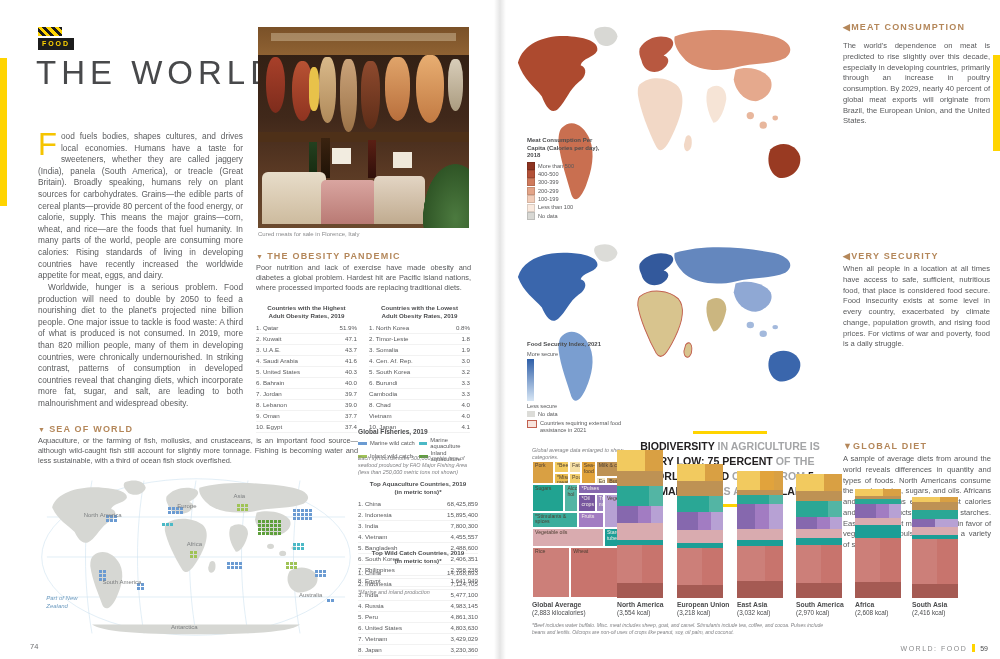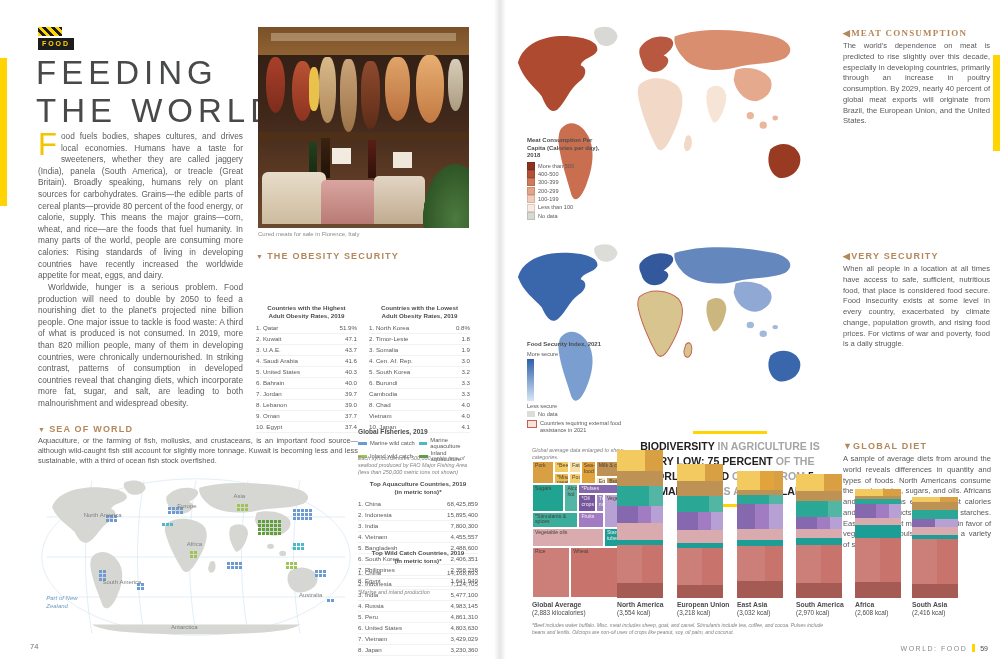"◀MEAT CONSUMPTION" #meat-head { font-family: Liberation Serif, serif -> none; top: 28px -> 22px }
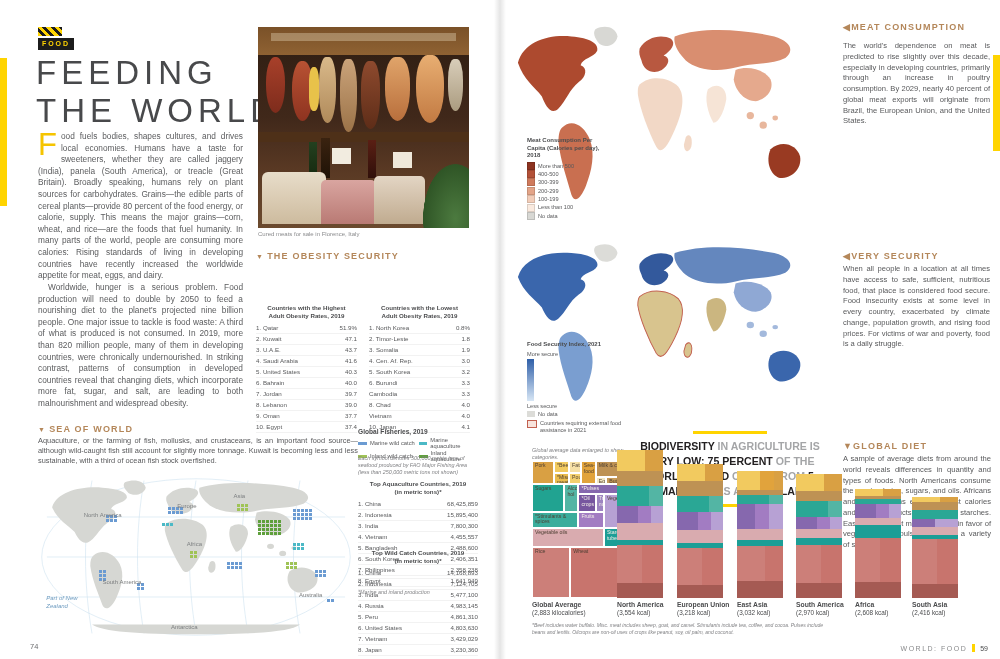"FEEDING" div { html: <div>FEEDING</div> -> none }
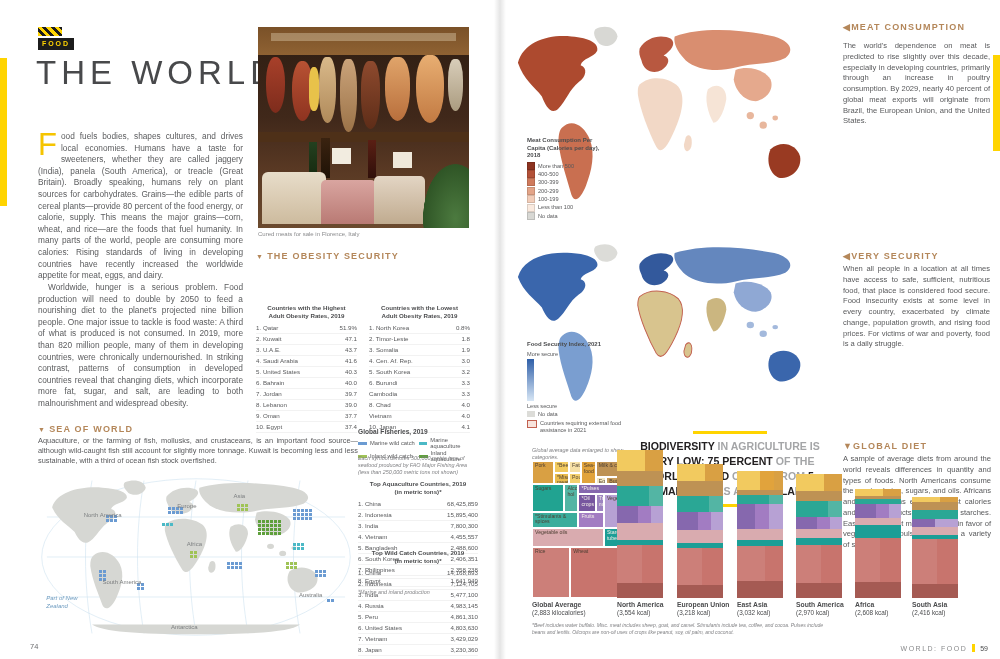"THE OBESITY SECURITY" span { text: SECURITY -> PANDEMIC }
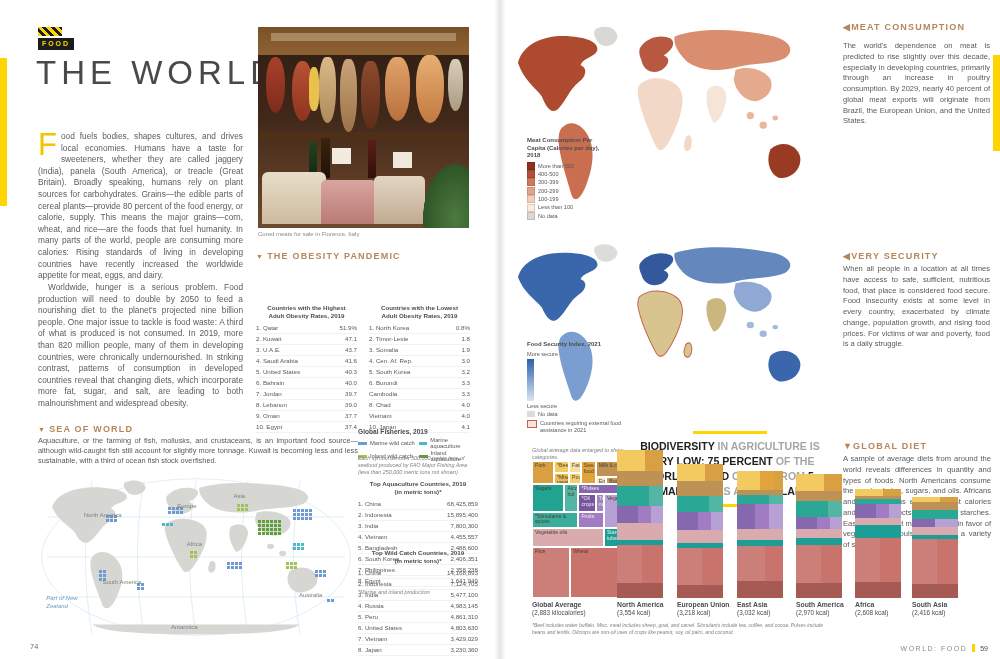"Poor nutrition and lack of" div.abs { html: none -> <div>Poor nutrition and lack of exercise have made obesity and diabetes a global problem. Hardest hit are Pacific island nations, where processed imported foods are replacing traditional diets.</div> }
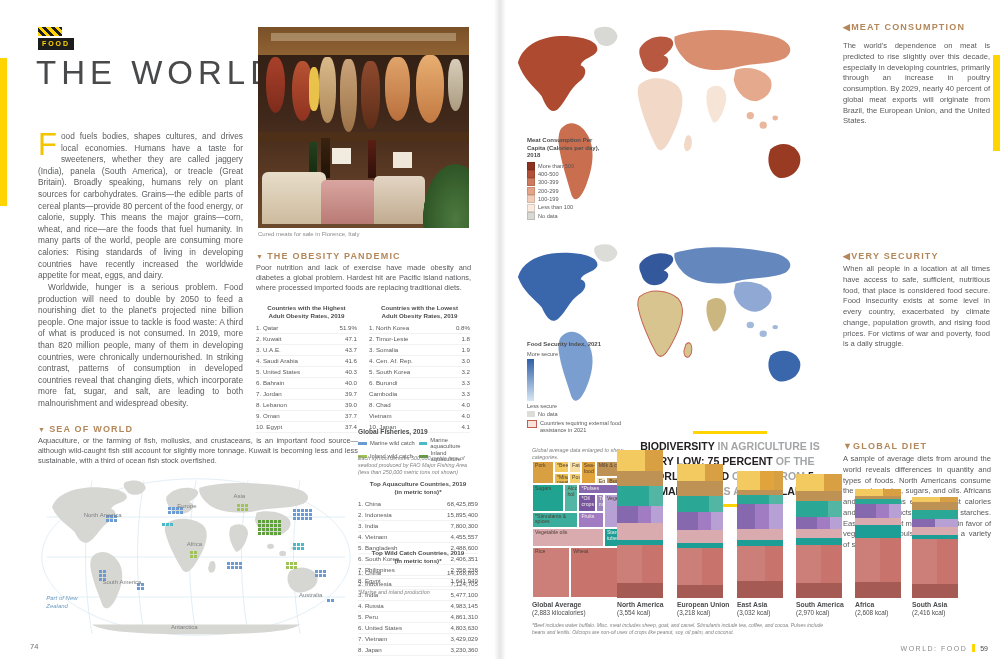"Aquaculture, or the farming of" div.abs { text: Kuwait is becoming less -> Fishing is becoming water }
